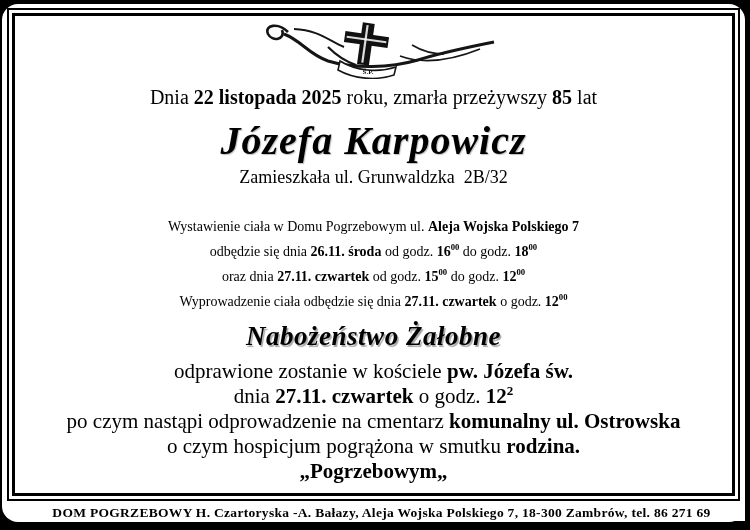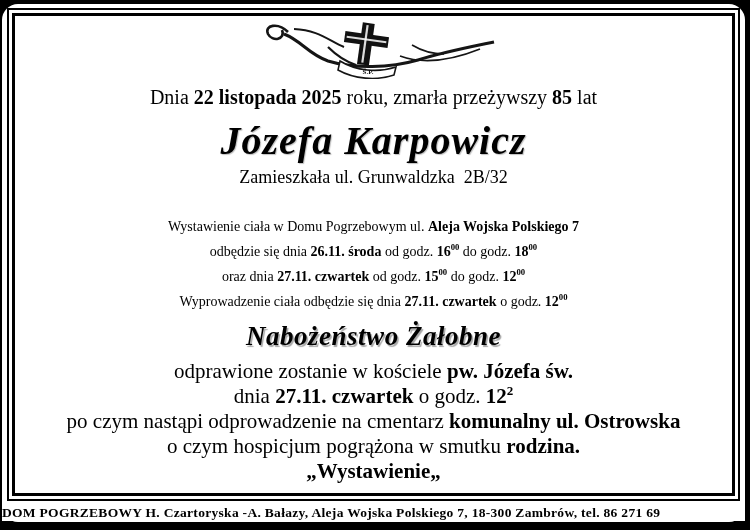"„Wystawienie„" span.b { text: Wystawienie -> Pogrzebowym }
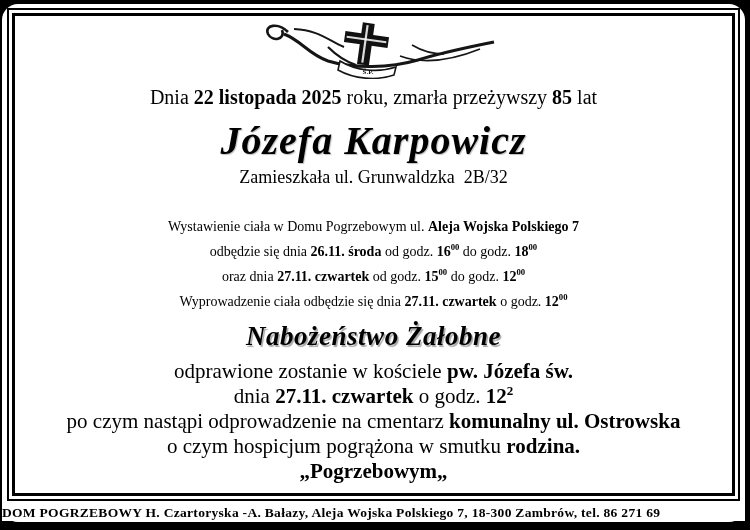"DOM POGRZEBOWY H. Czartoryska -A." .footer { left: 0 -> 16px; text-align: none -> center }
